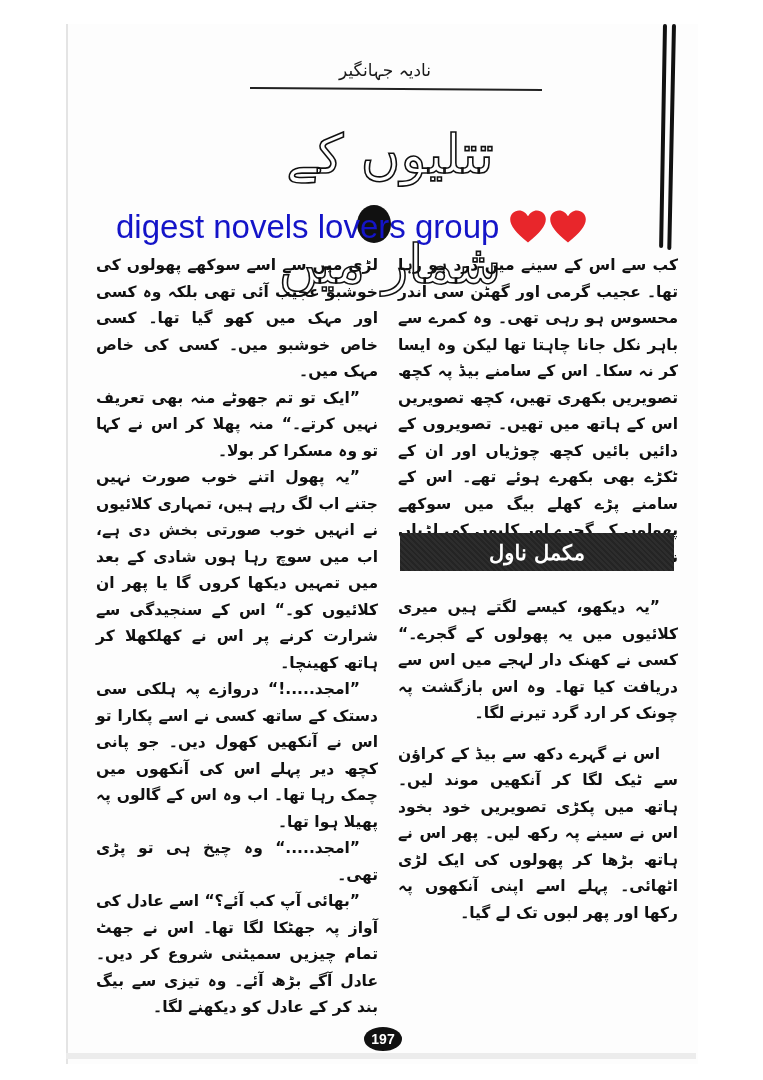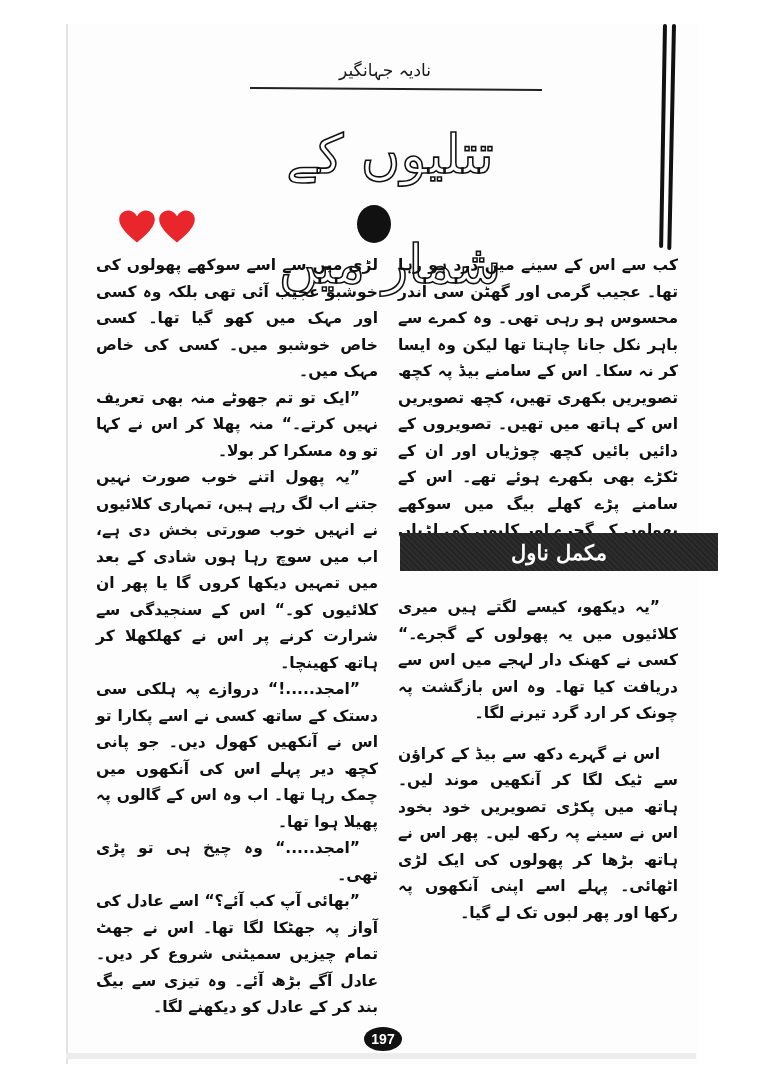"digest novels lovers group" span.watermark-text { html: none -> <span>digest novels lovers group</span> }
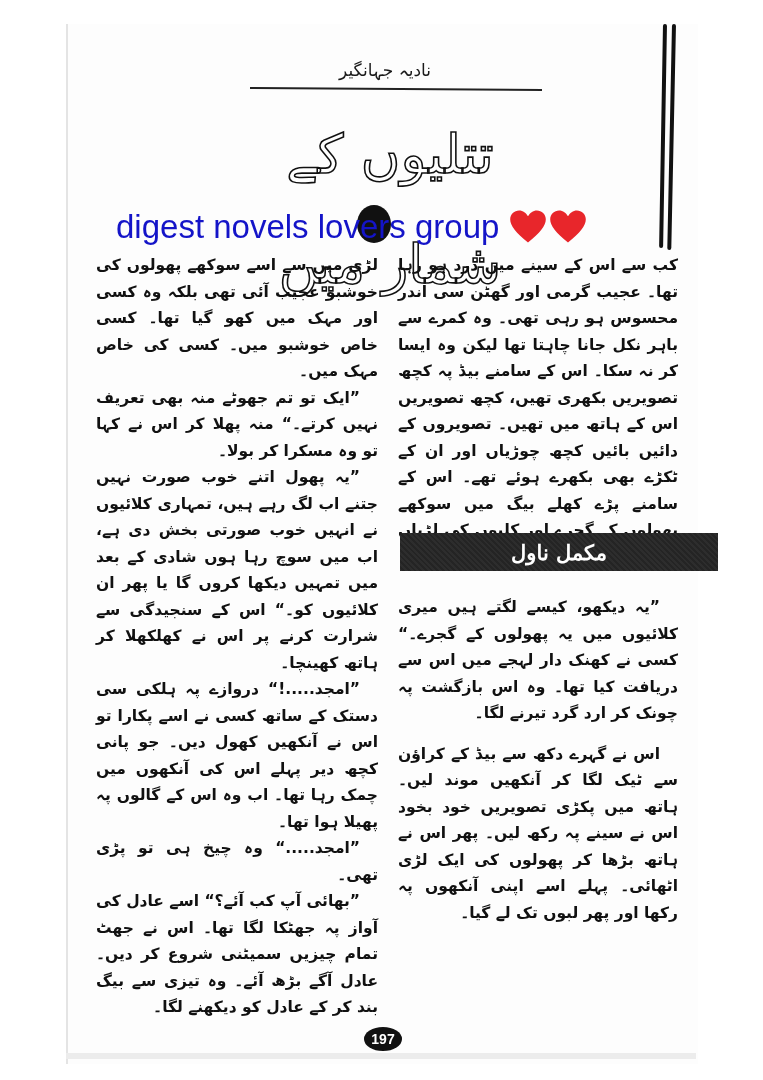"مکمل ناول" .section-banner { width: 318px -> 274px }
